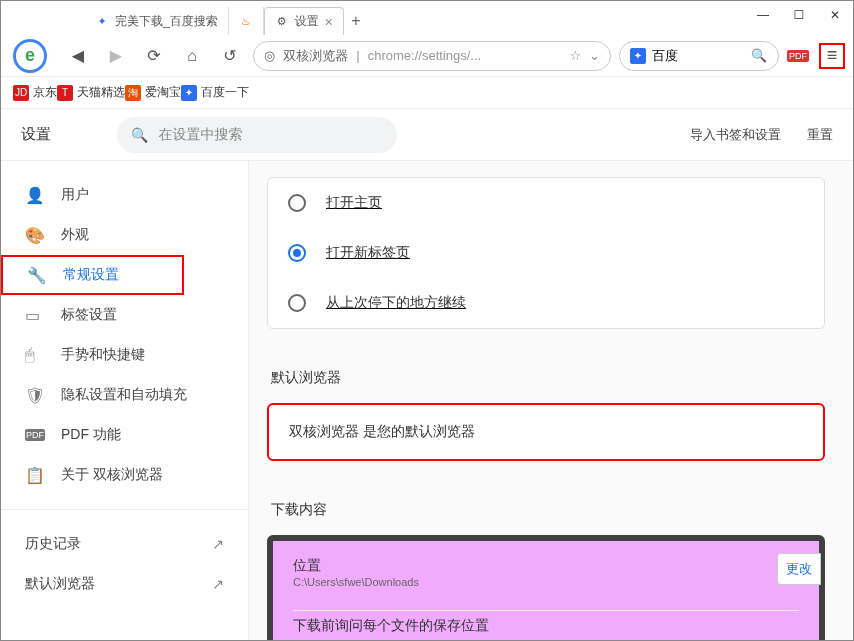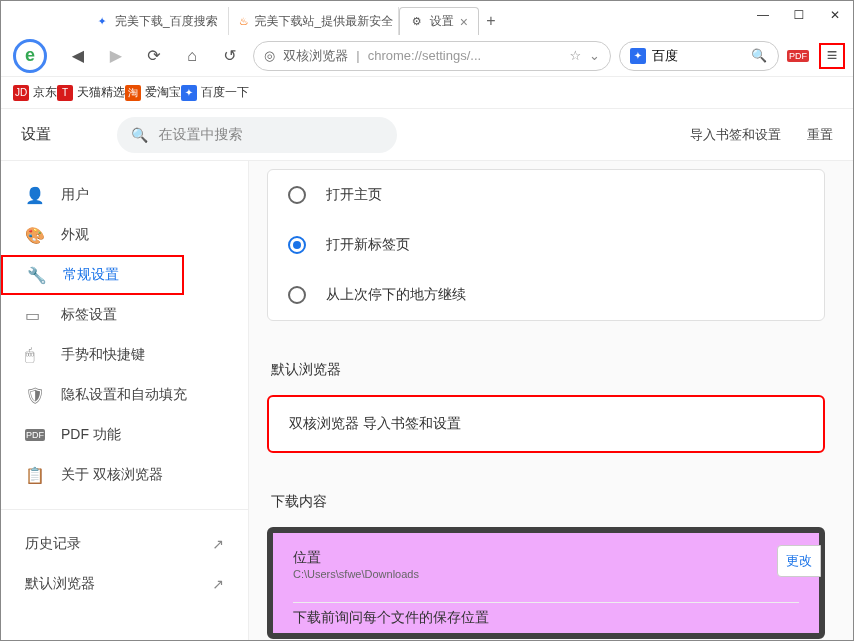"完美下载站_提供最新安全" span { html: <span>完美下载站_提供最新安全</span> -> none }
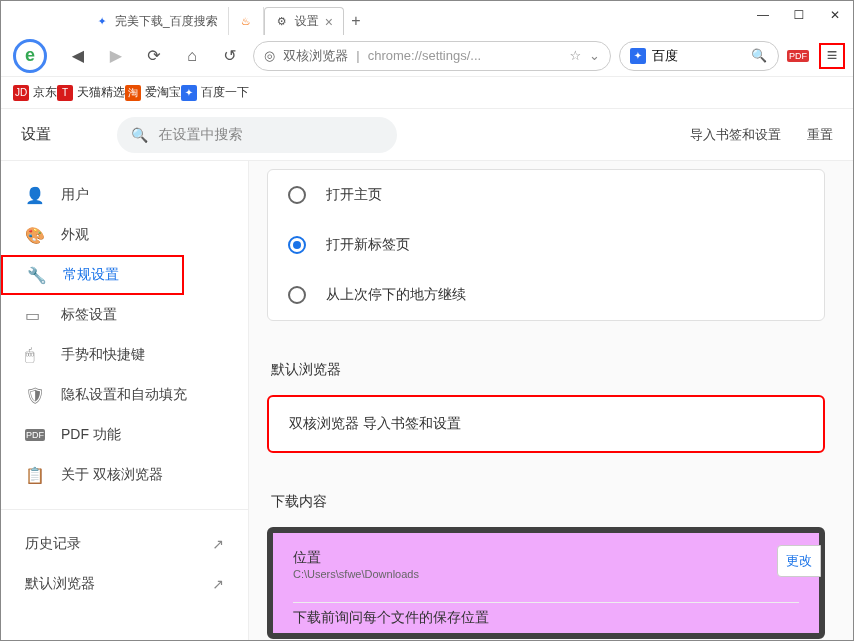"打开主页" .first-card { margin-top: 8px -> 16px; text-decoration: none -> underline }
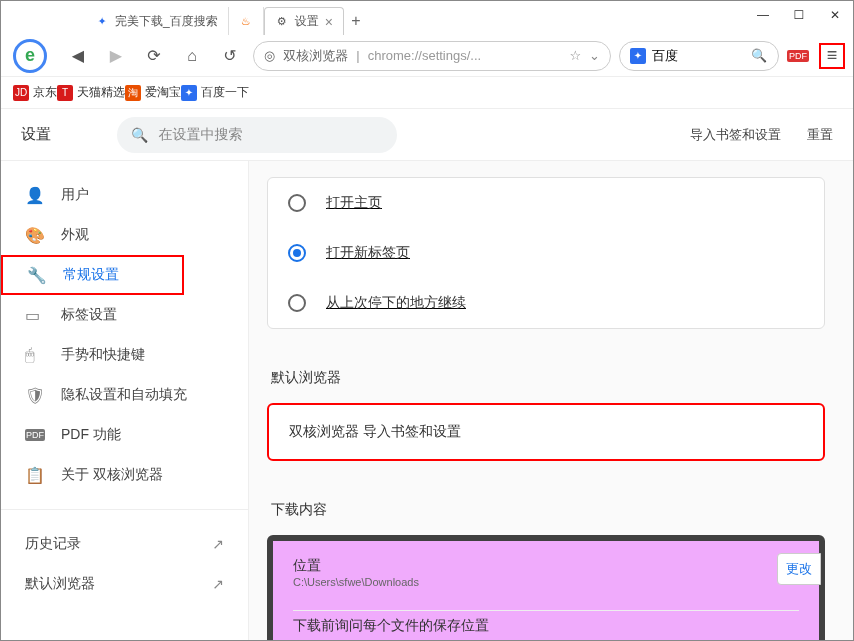"双核浏览器 导入书签和设置" span { text: 导入书签和设置 -> 是您的默认浏览器 }
